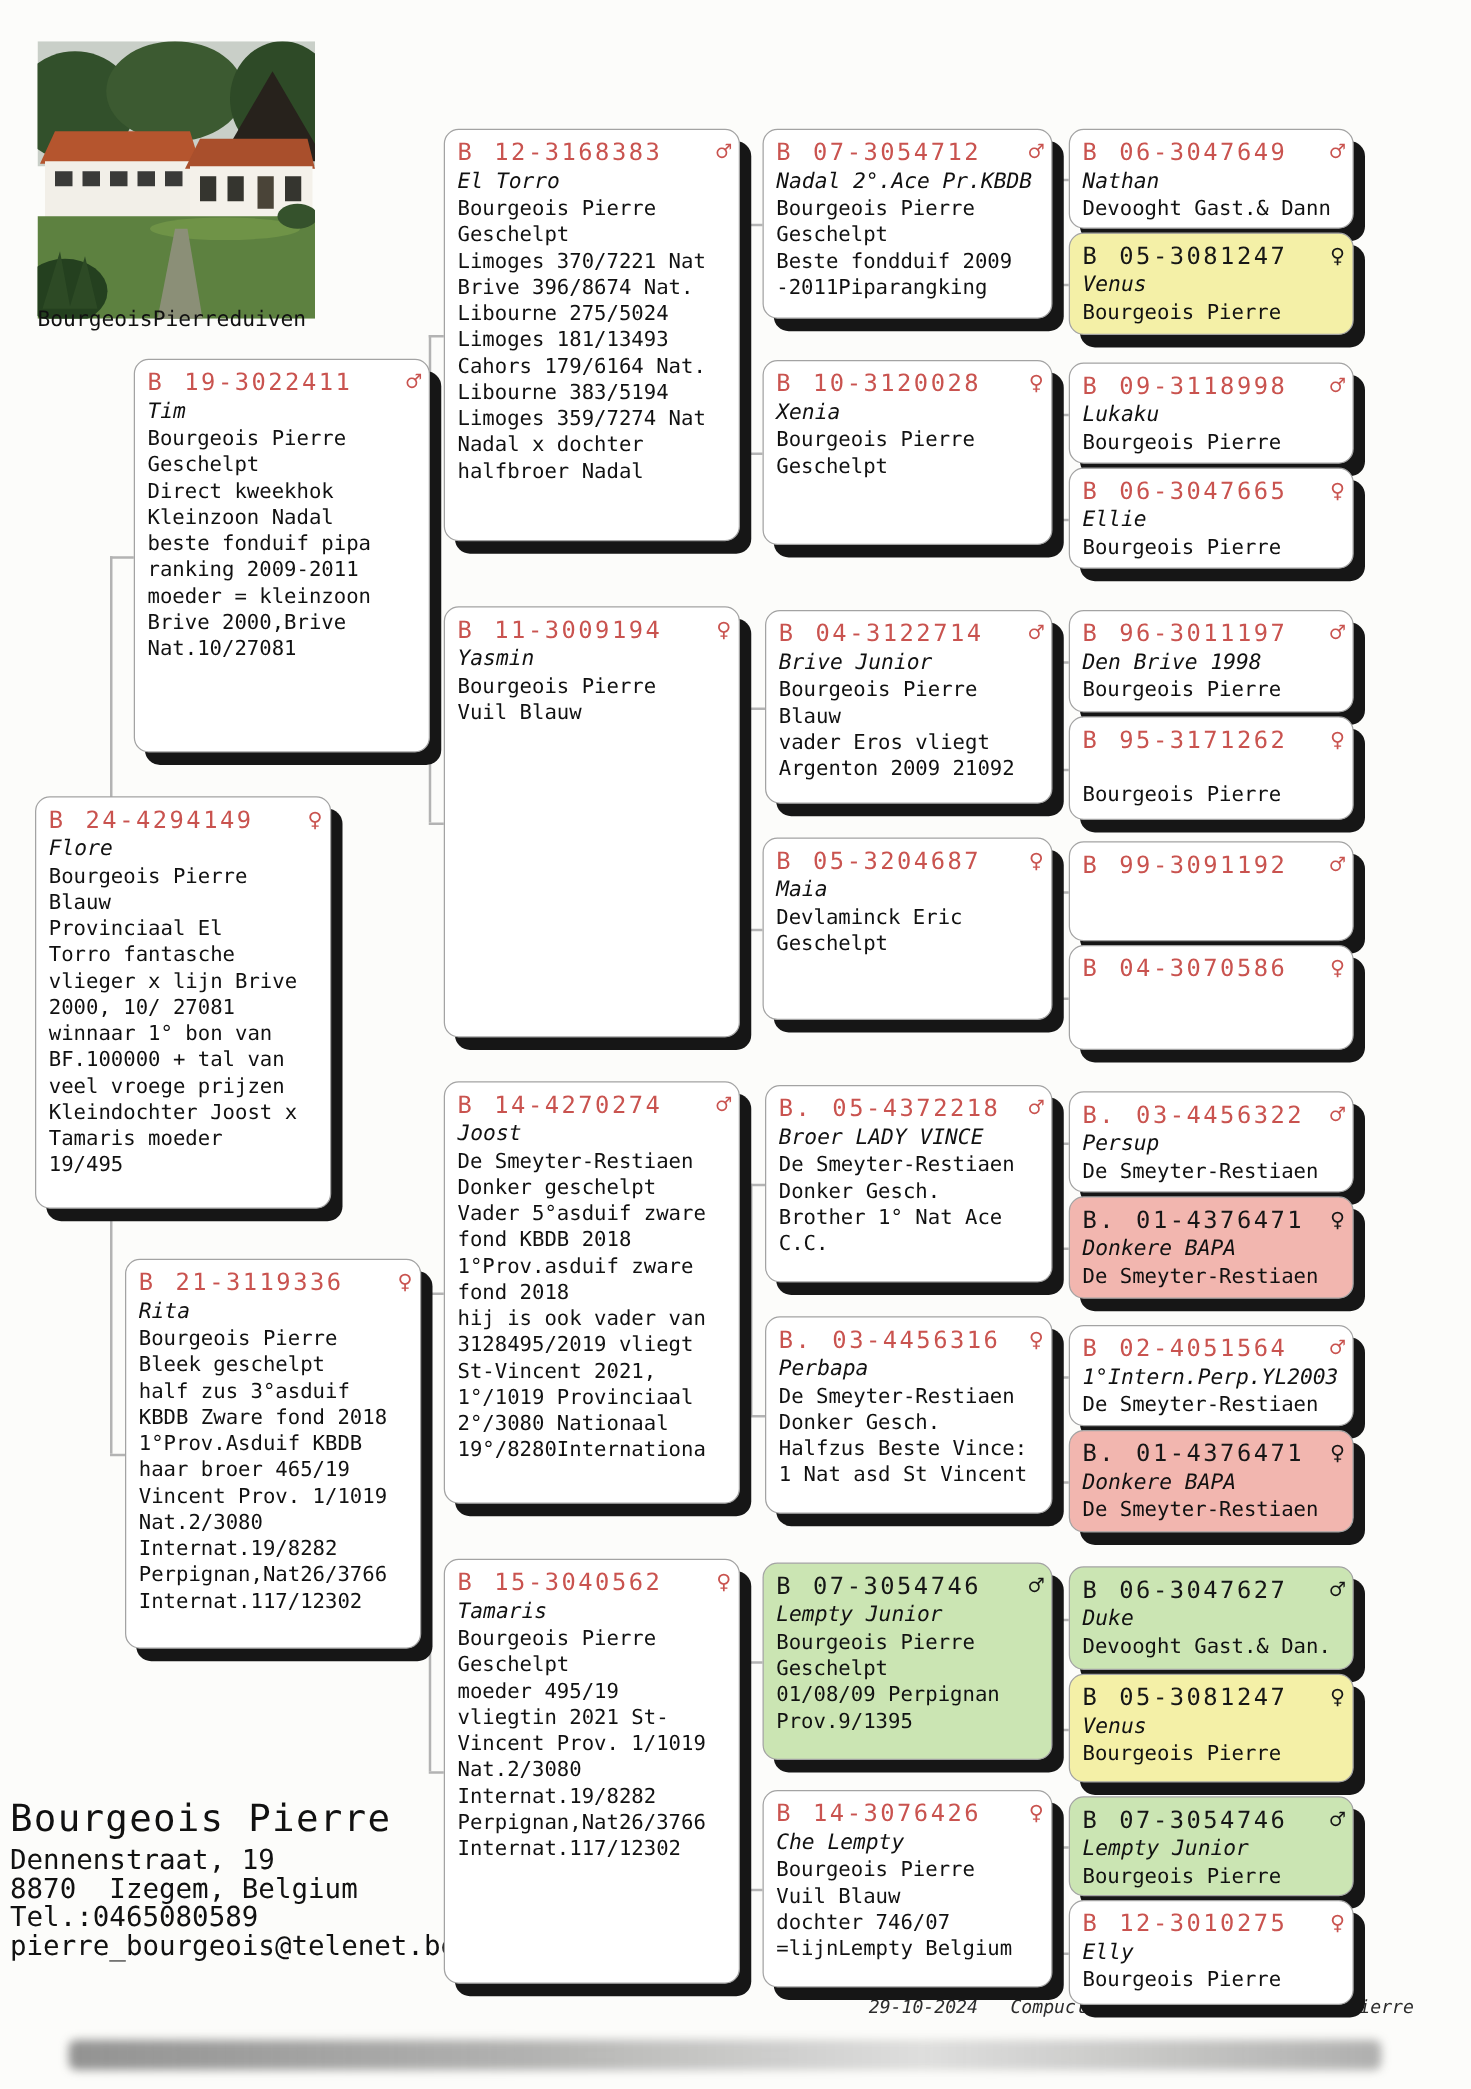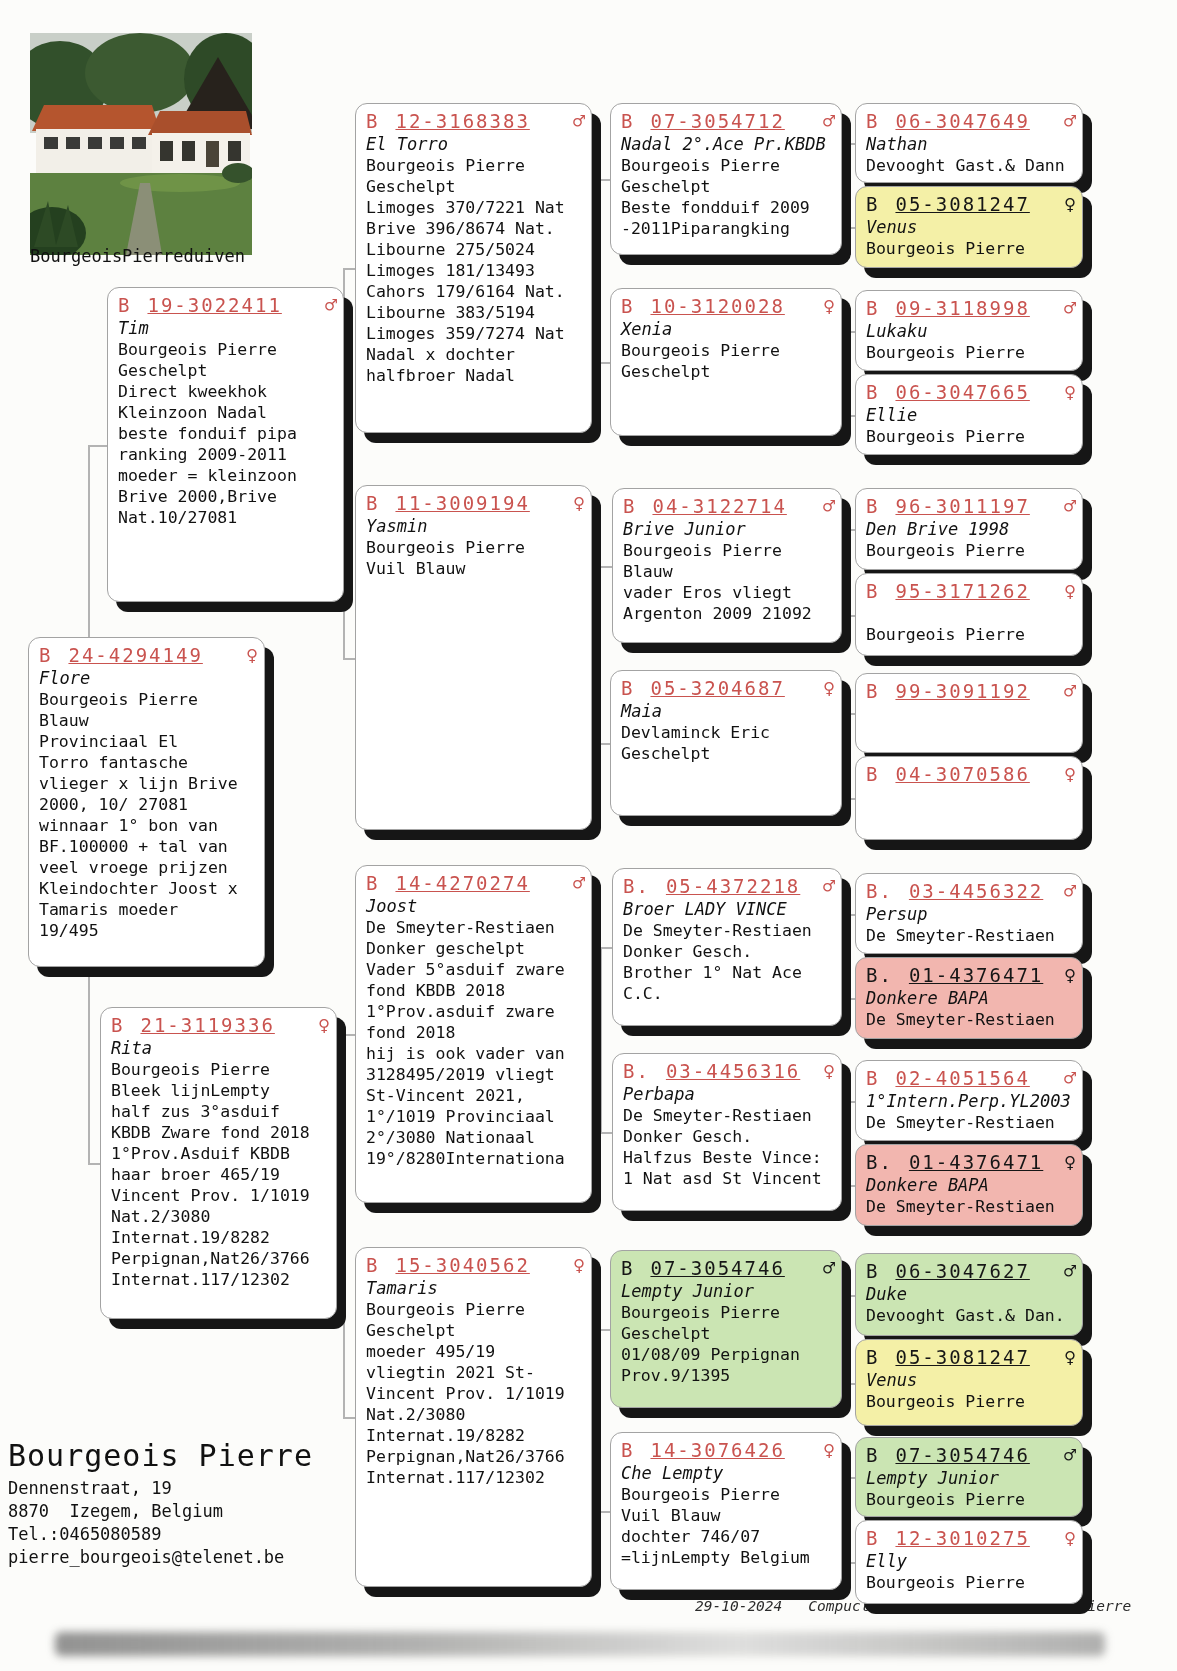"12-3168383" .ringline .num { text-decoration: underline -> none }
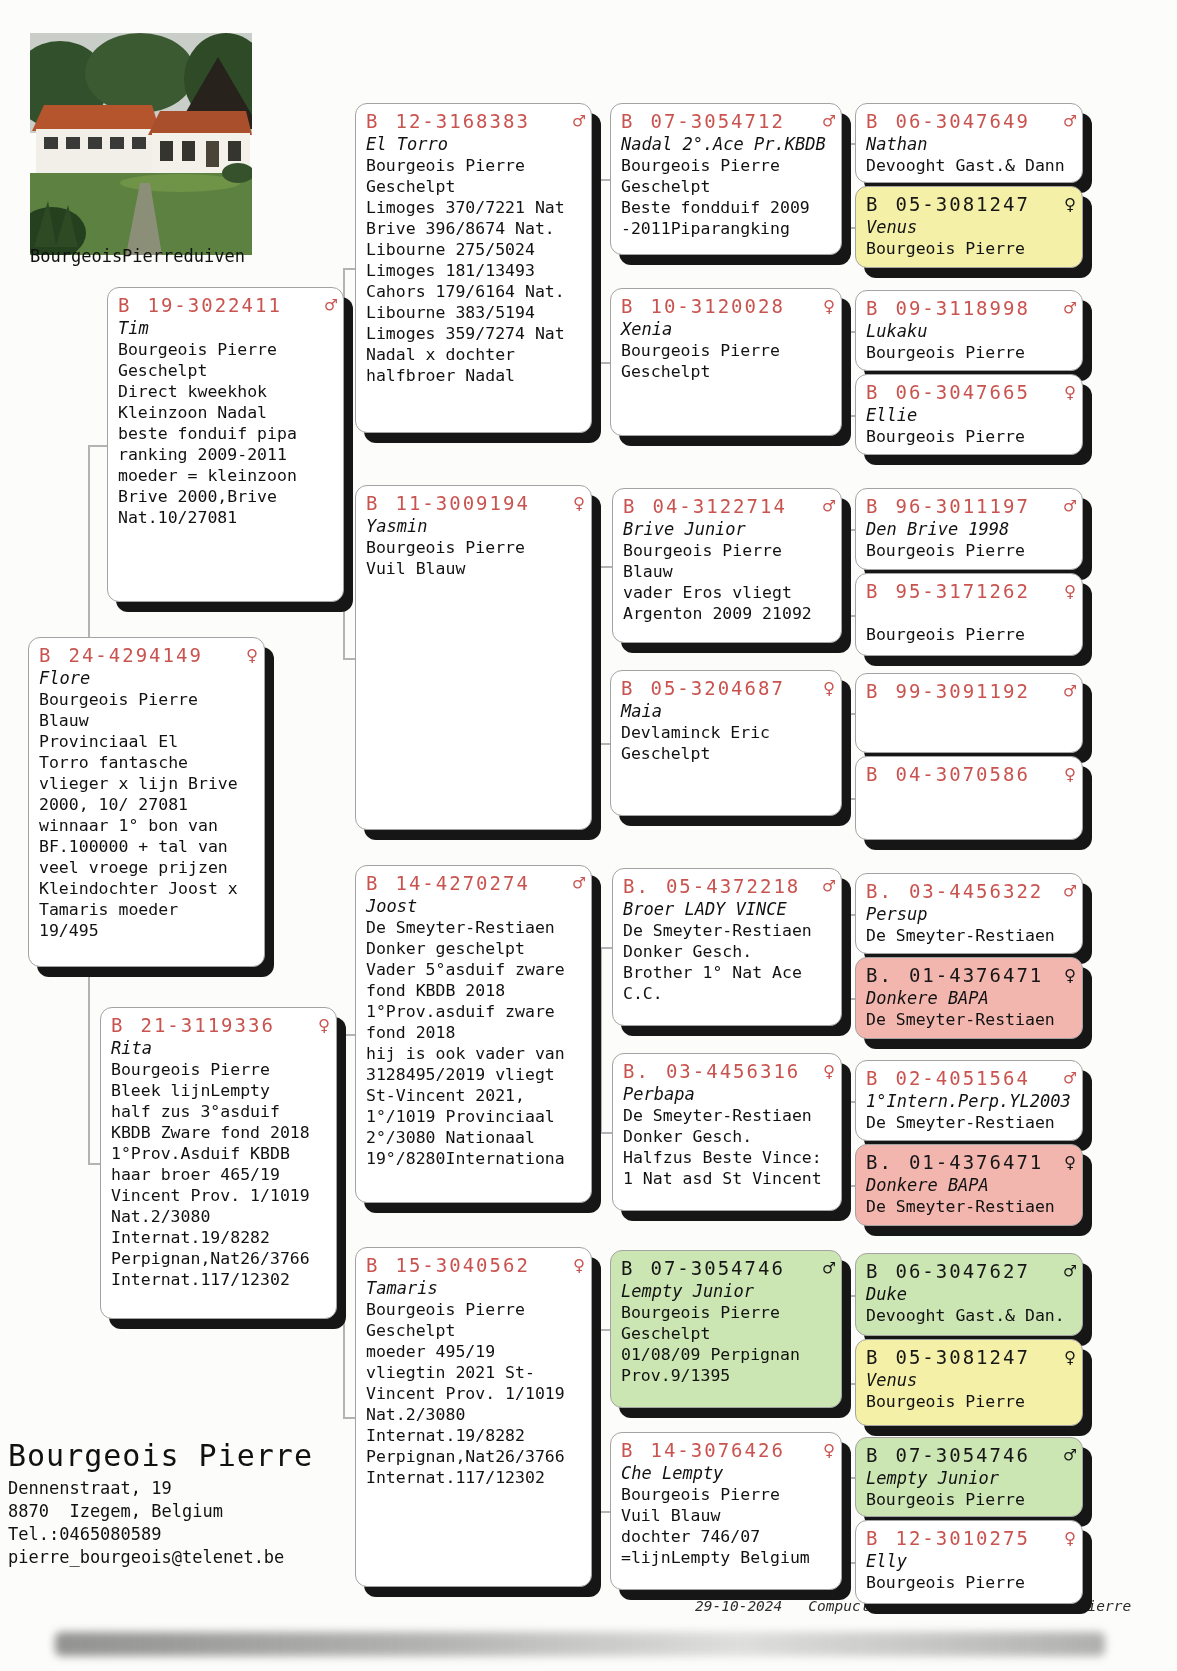"Bleek lijnLempty" div.pline { text: lijnLempty -> geschelpt }
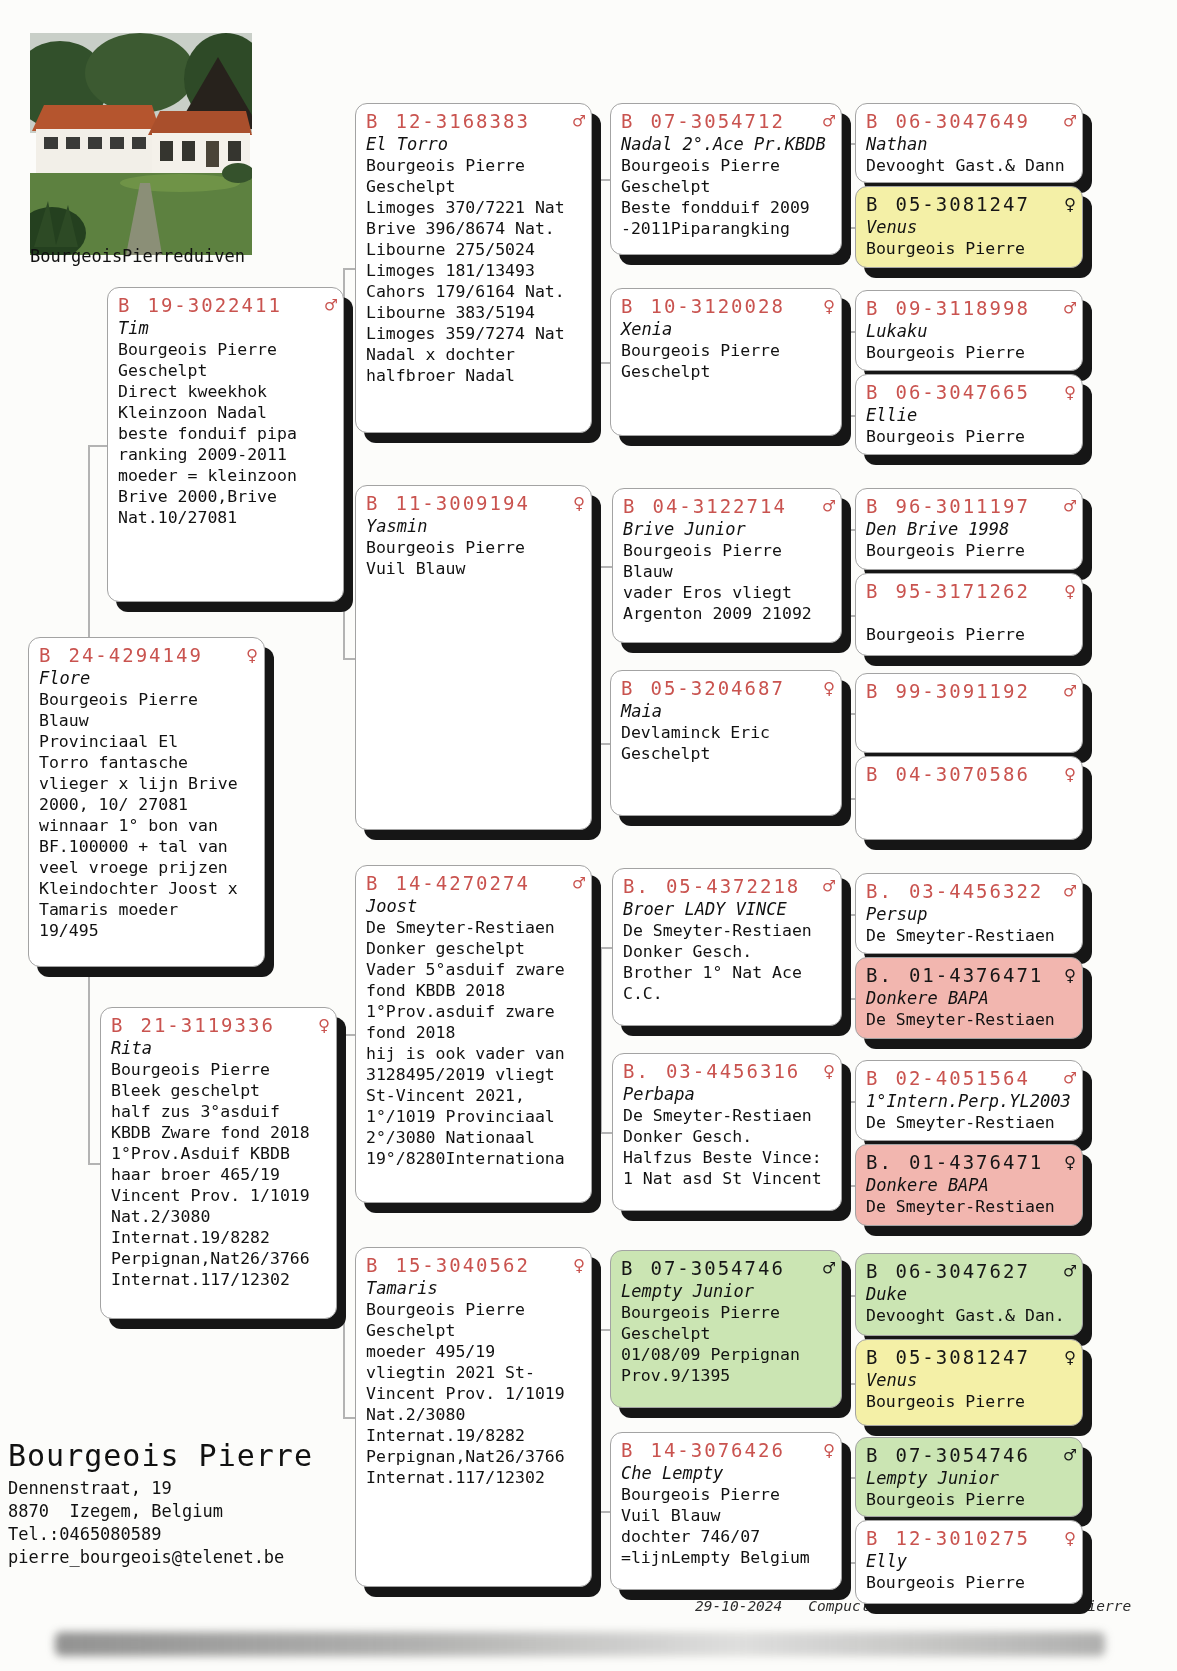"Dennenstraat, 19" .contact .cl { font-size: 17px -> 22px }
